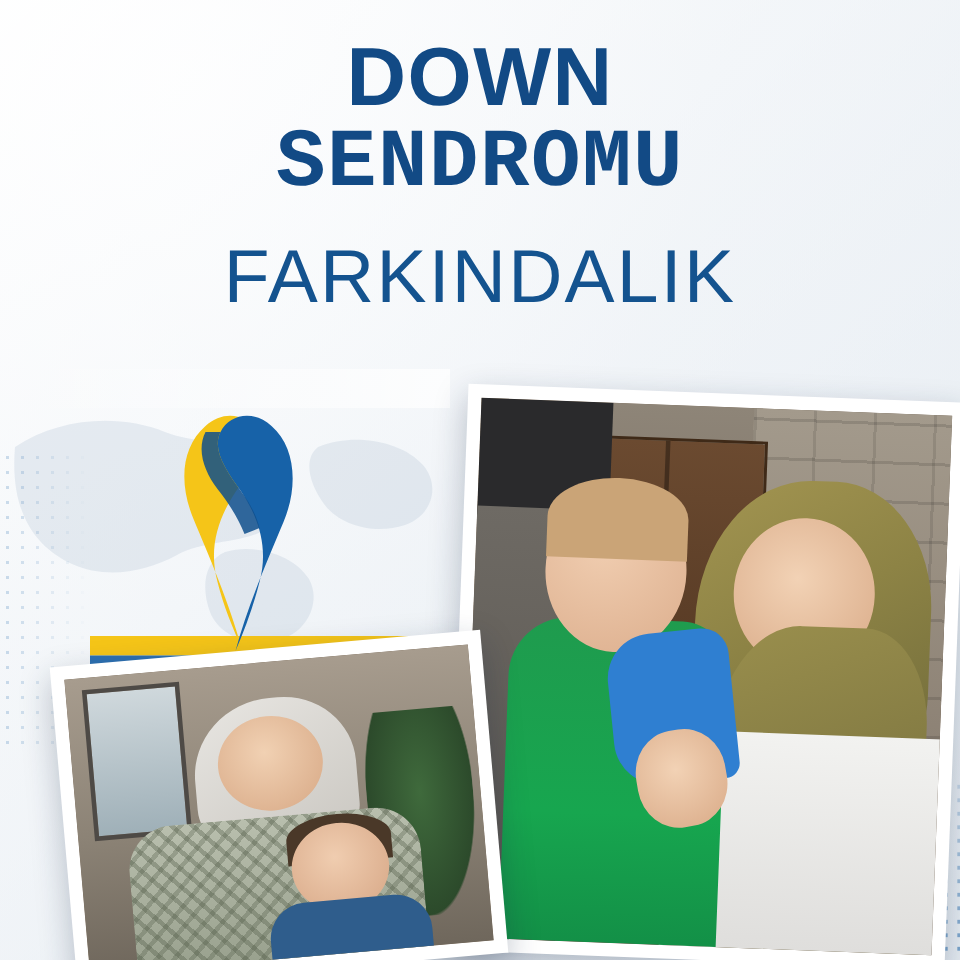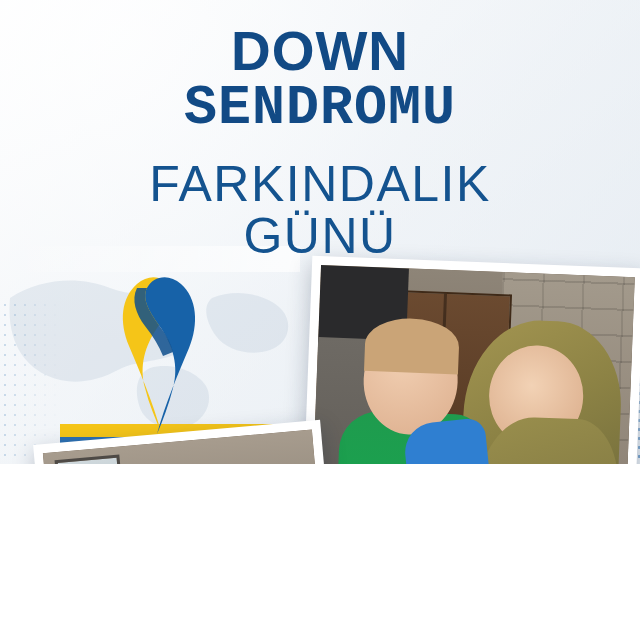"DOWN" .poster { height: 464px -> 640px }
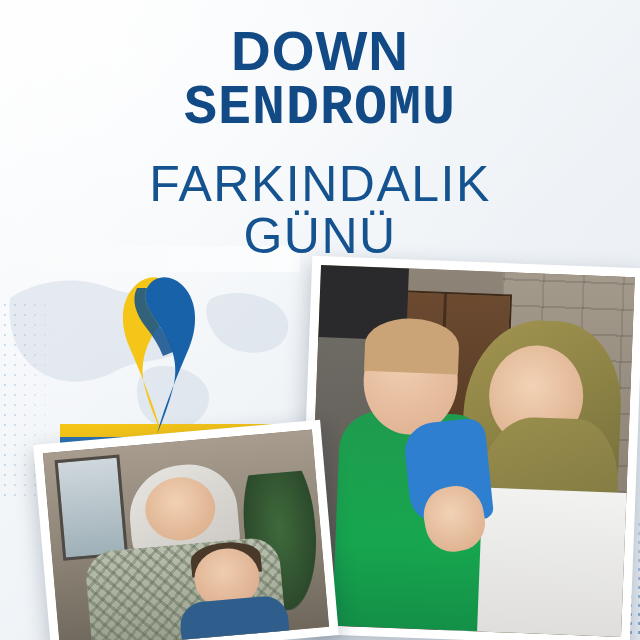"GÜNÜ" h2.line4 { html: <h2>GÜNÜ</h2> -> none }
